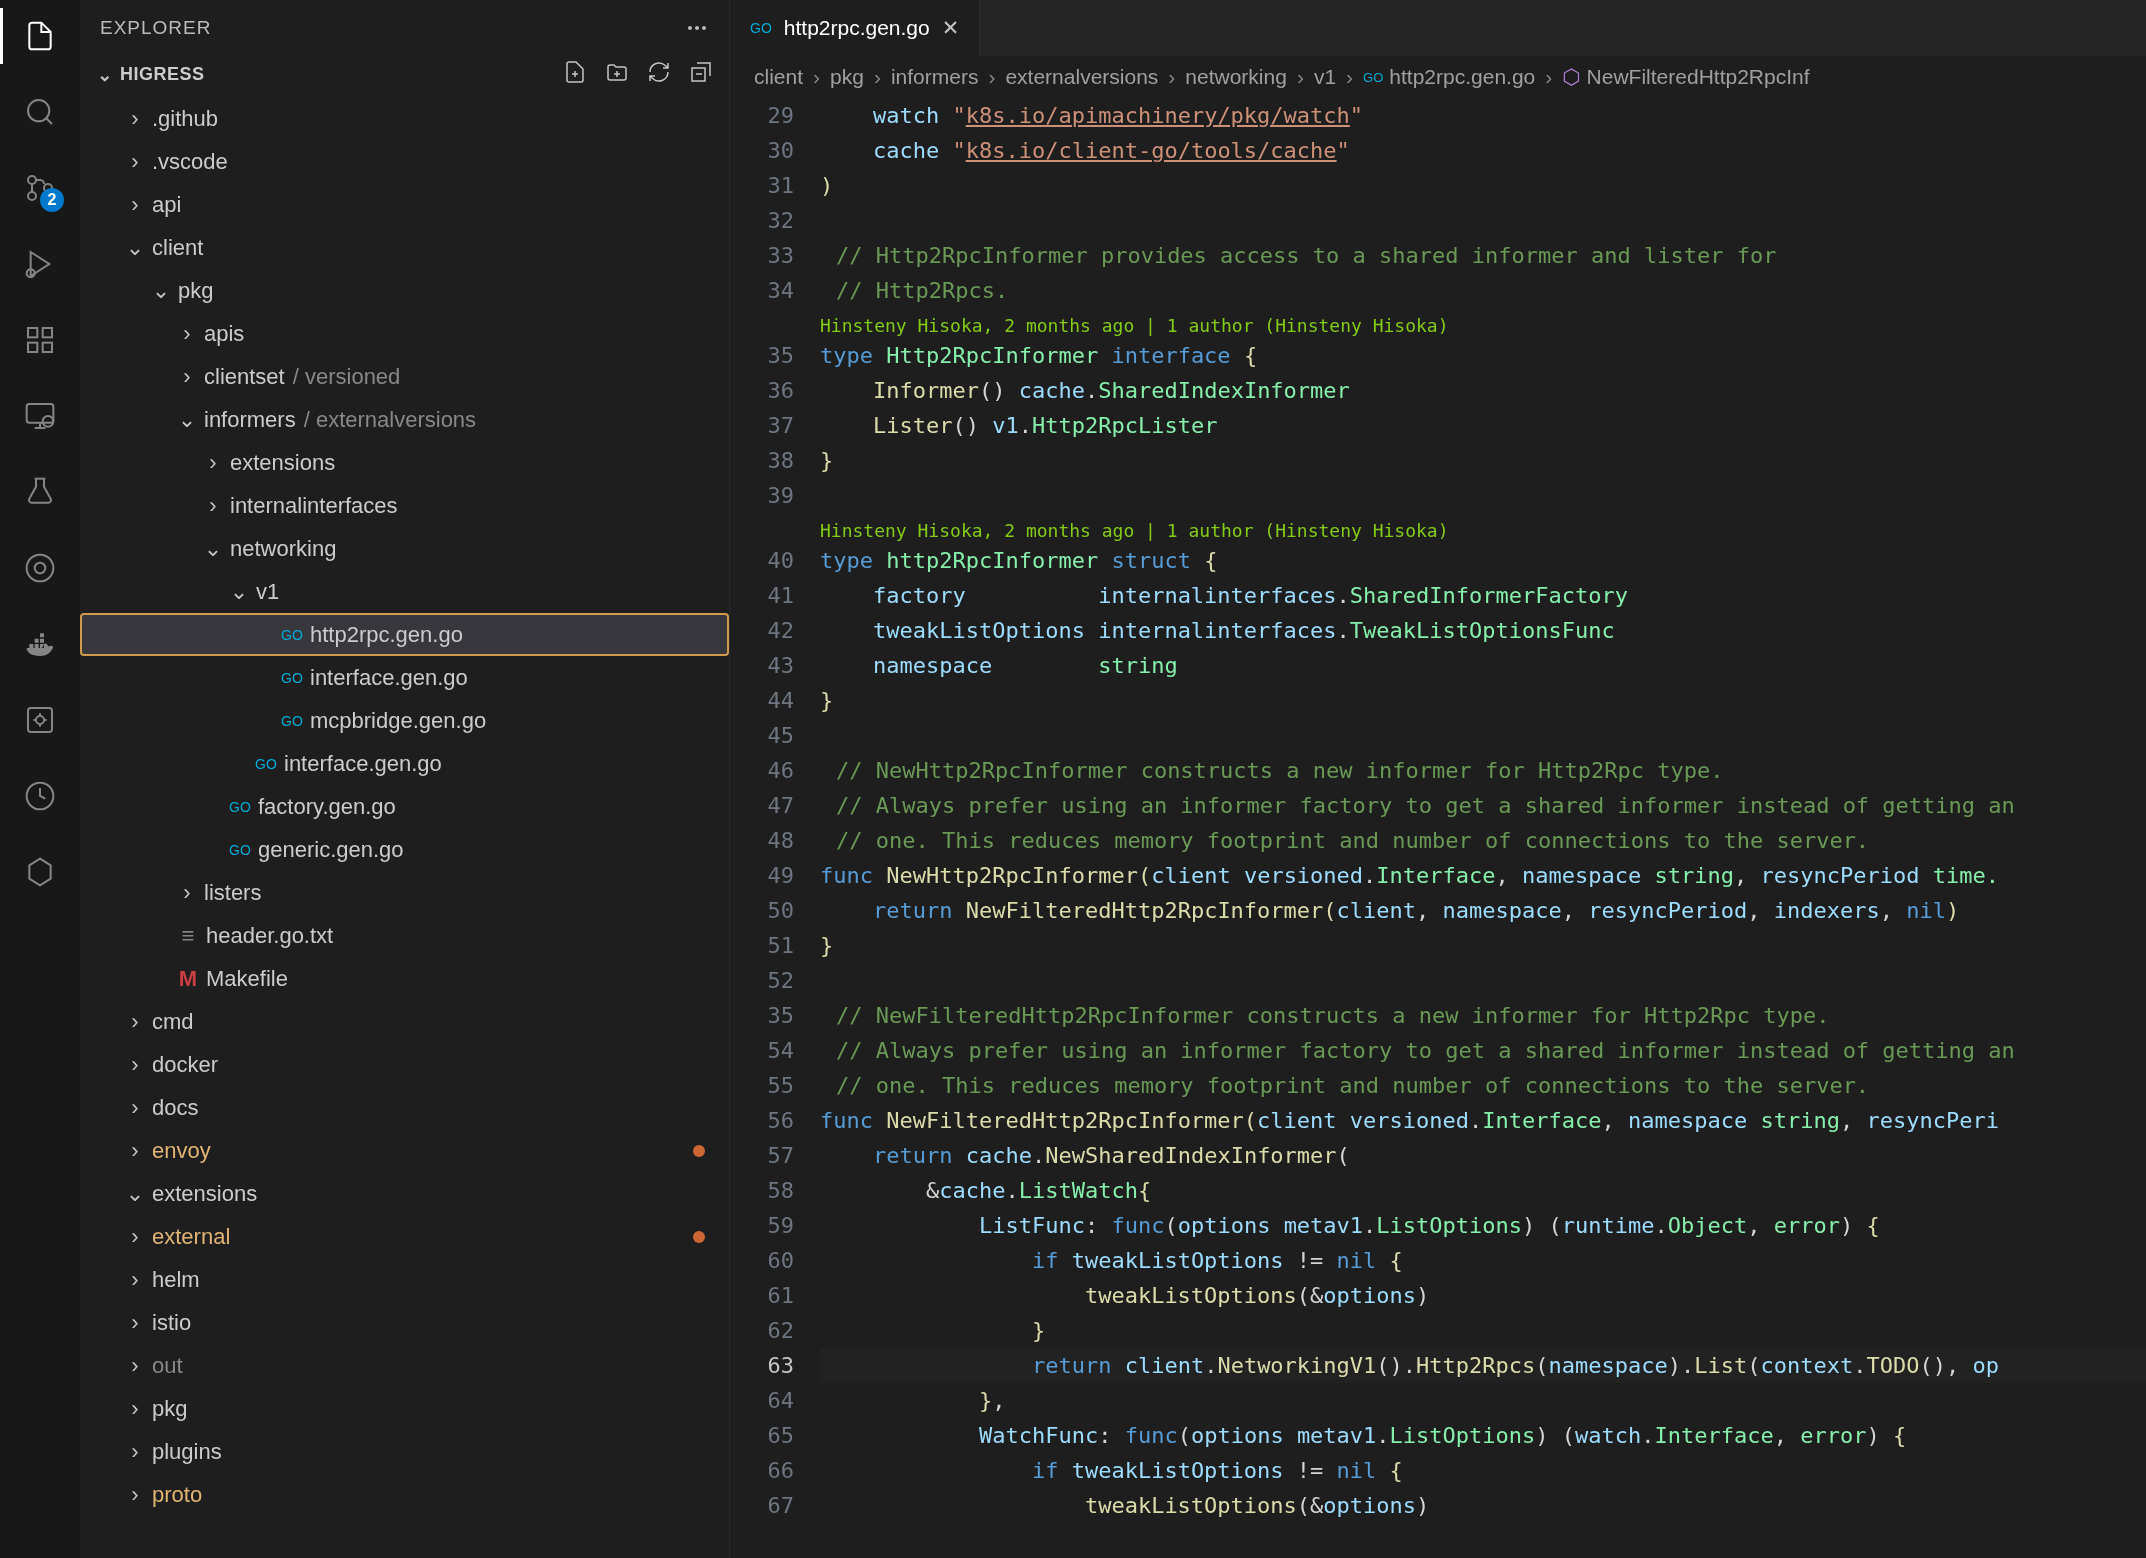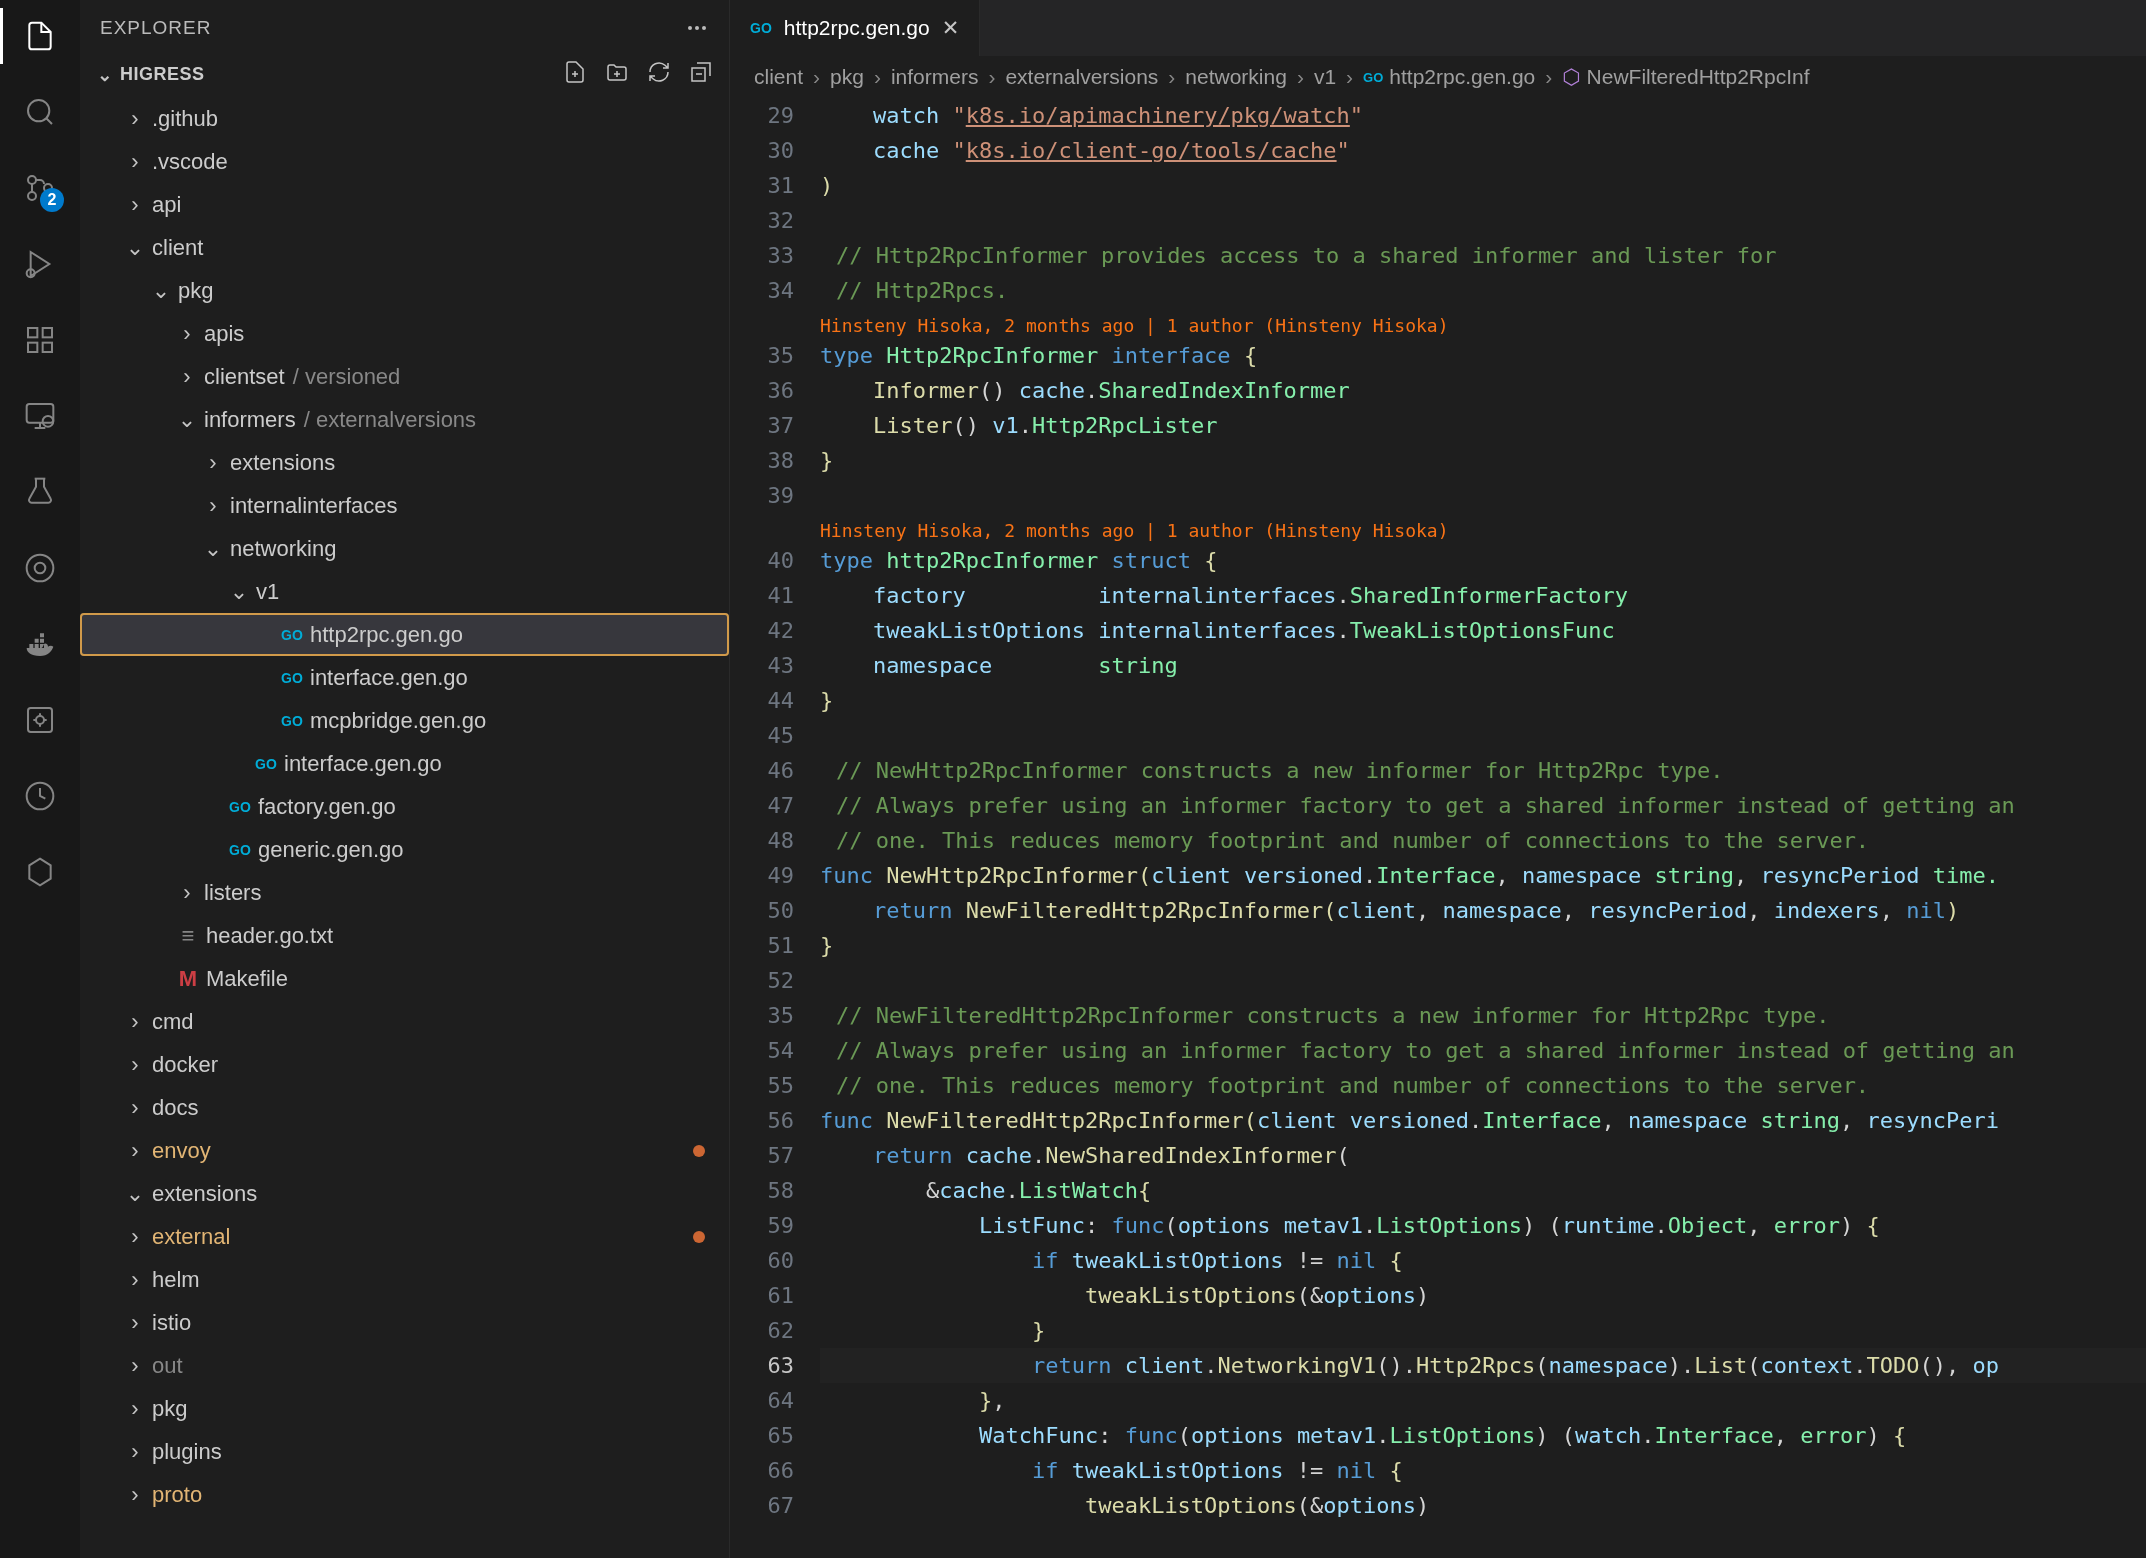"GO" .go-icon { font-weight: 700 -> 400 }
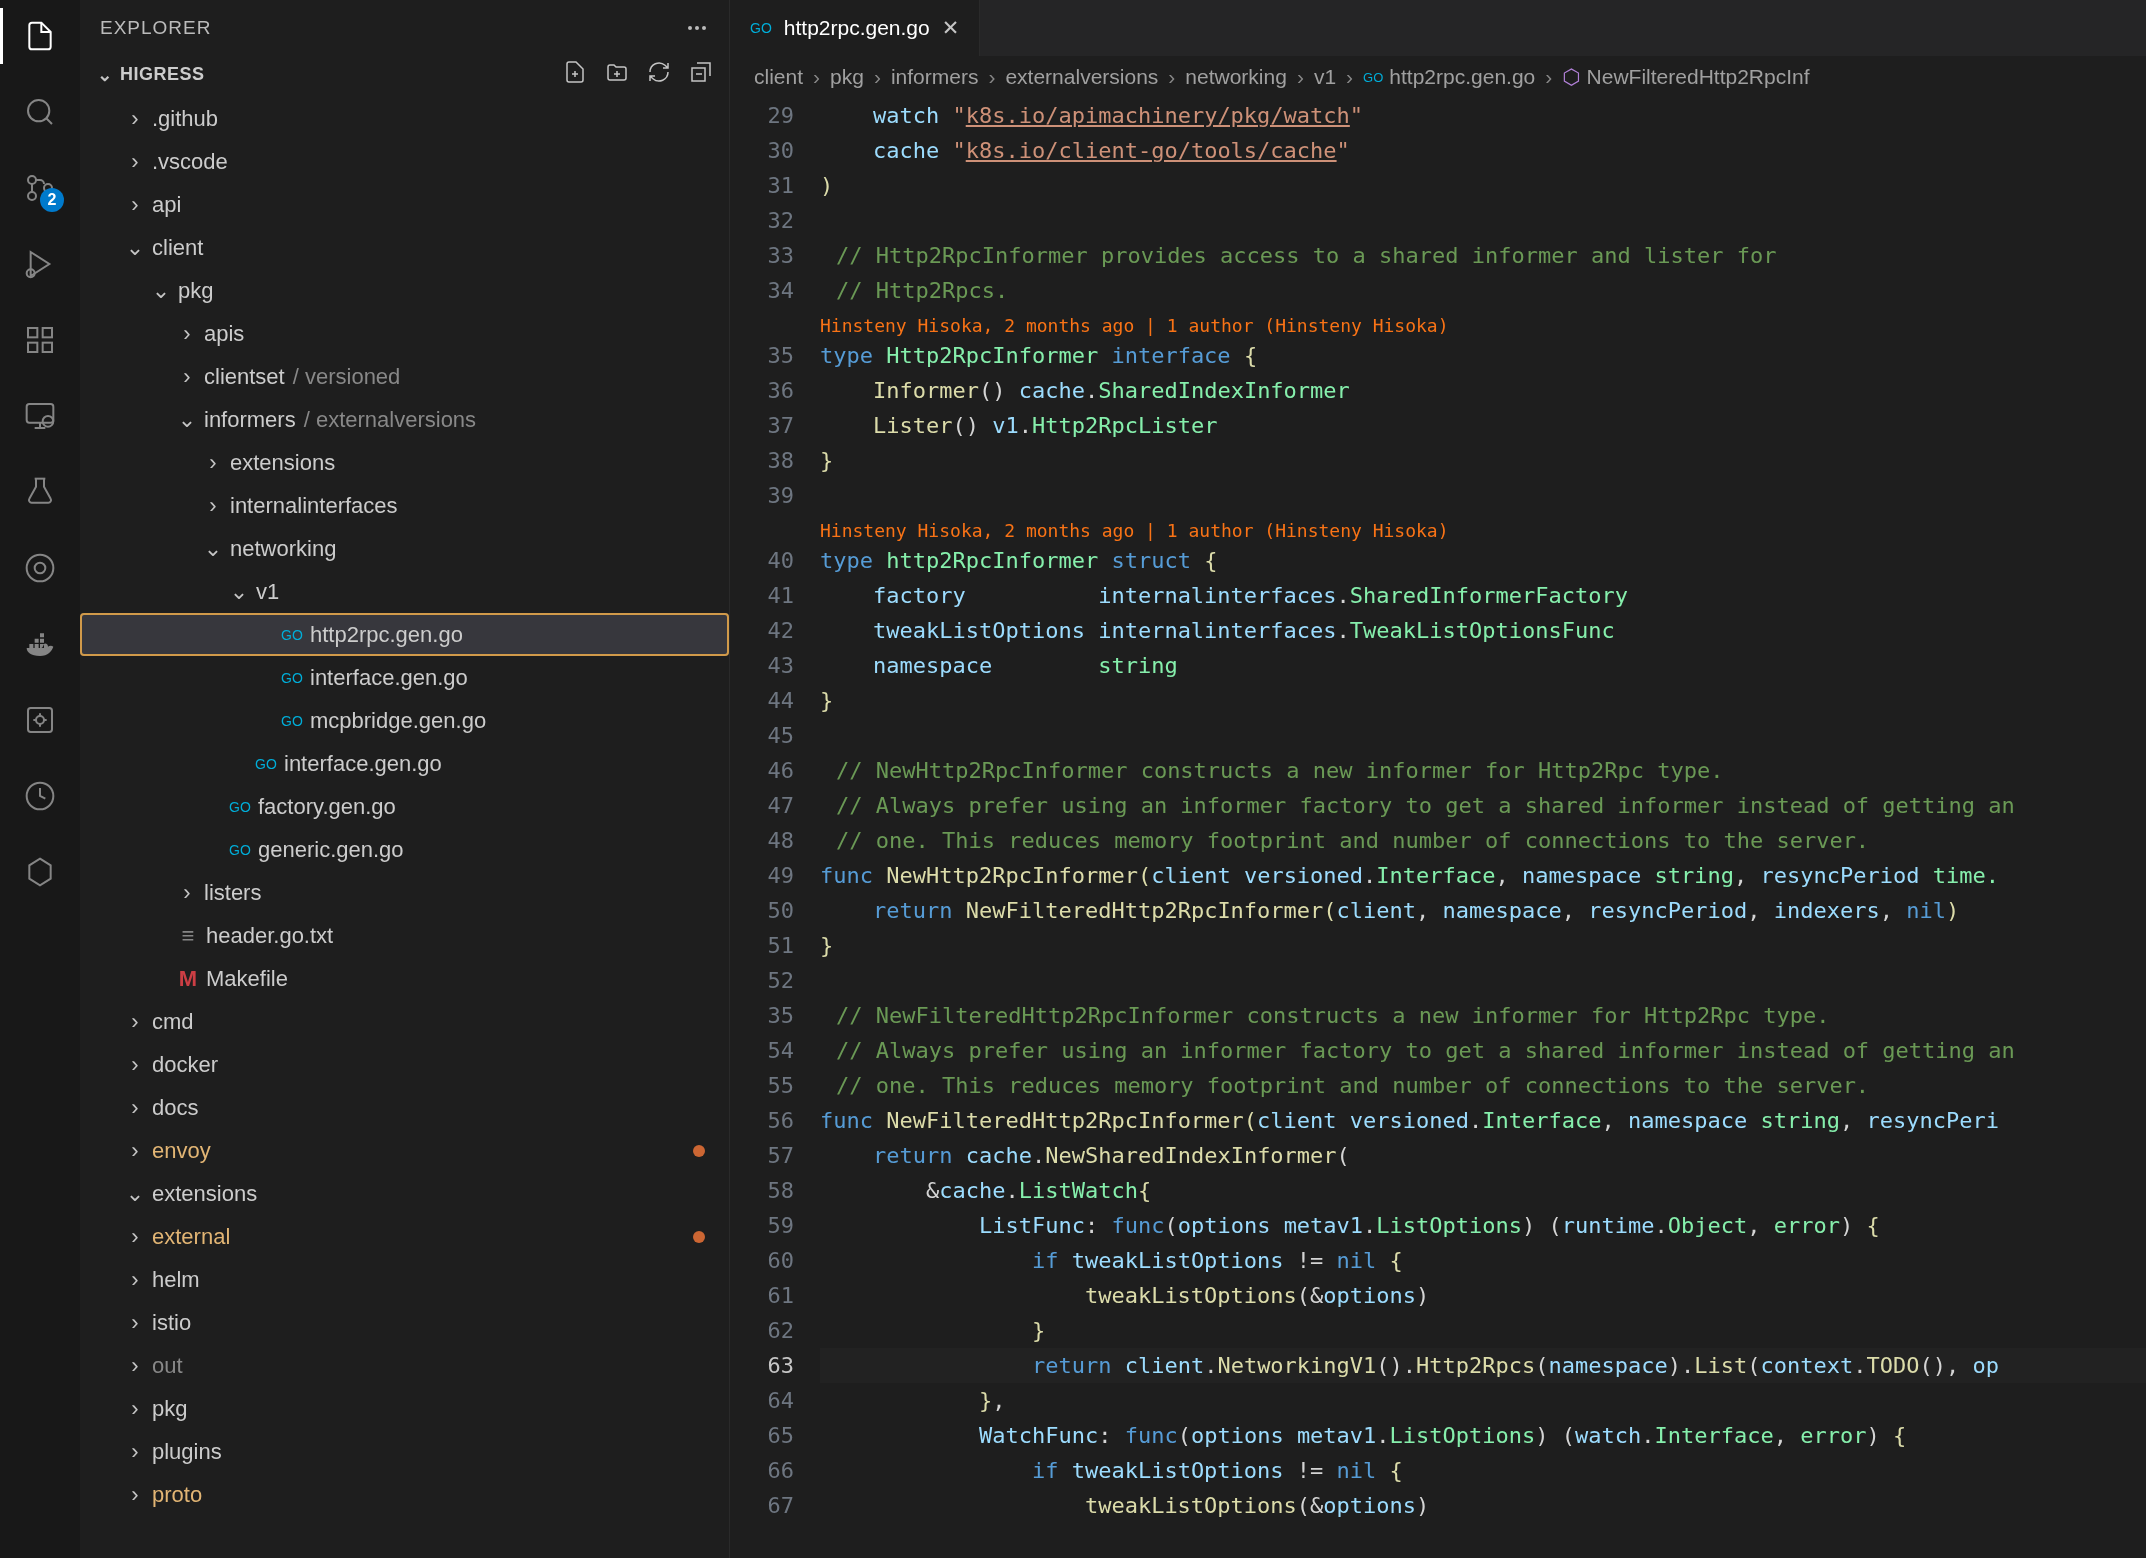"Hinsteny Hisoka, 2 months ago" .lens { color: #f97316 -> #84cc16 }
